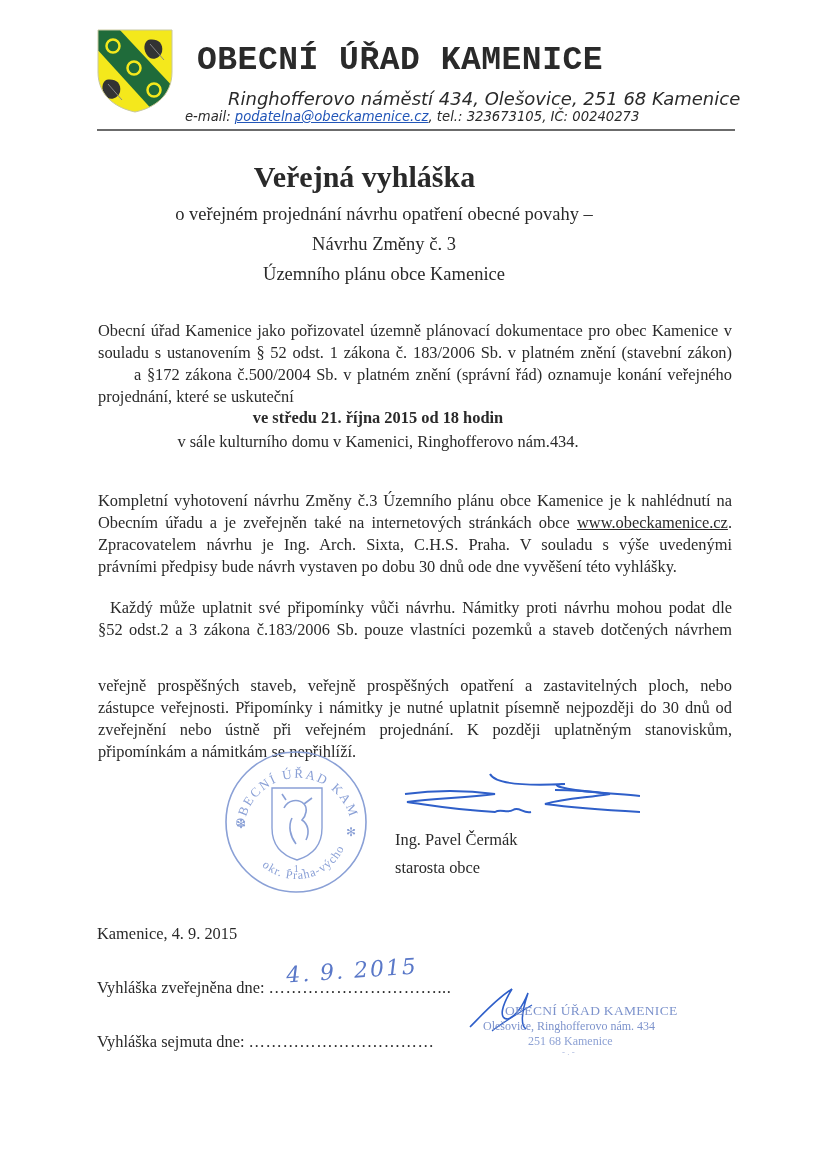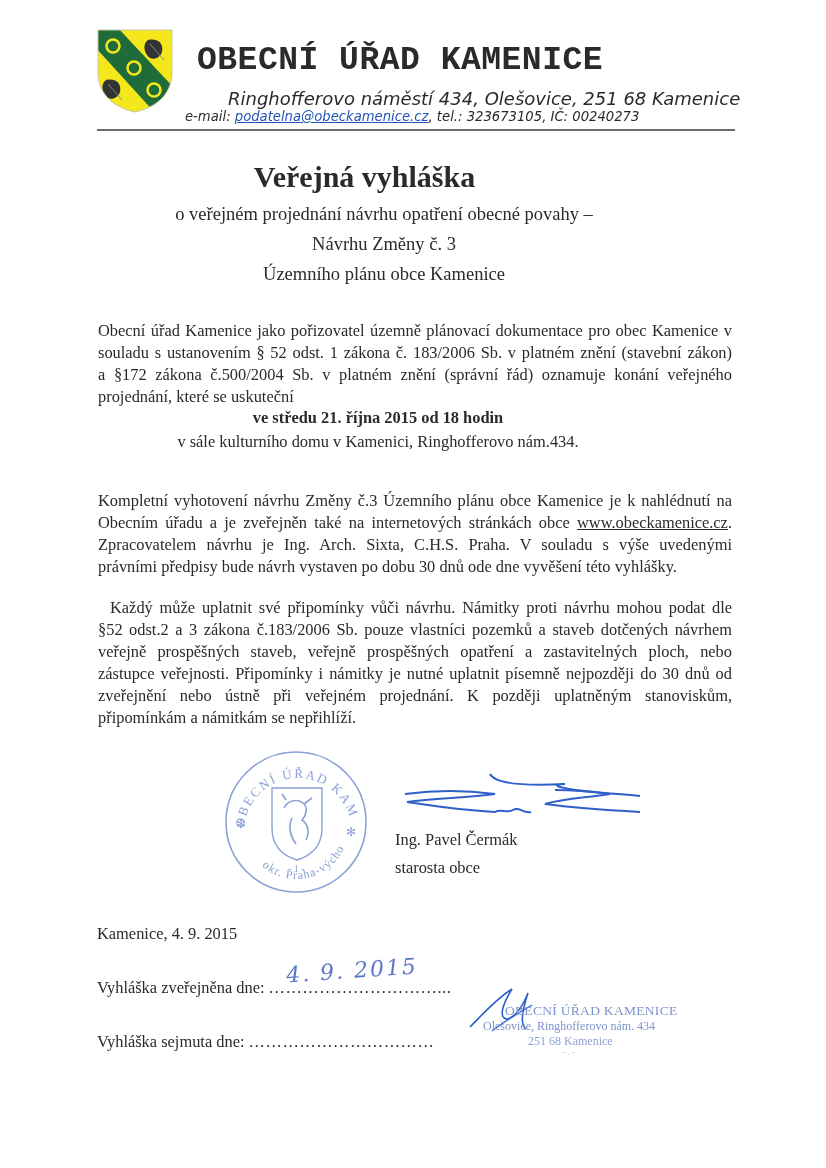"a §172 zákona č.500/2004 Sb." div { margin-left: none -> 36px }
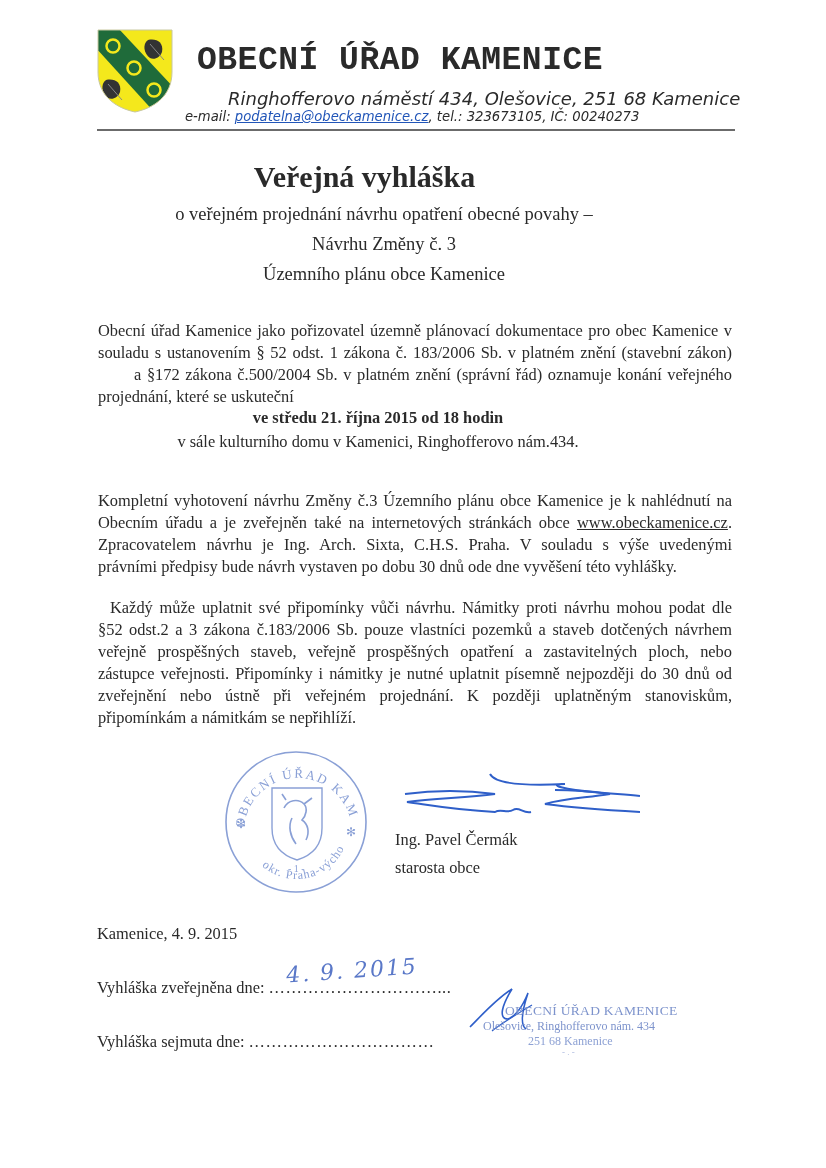"veřejně prospěšných staveb, veřejně" div { margin-top: none -> 34px }
